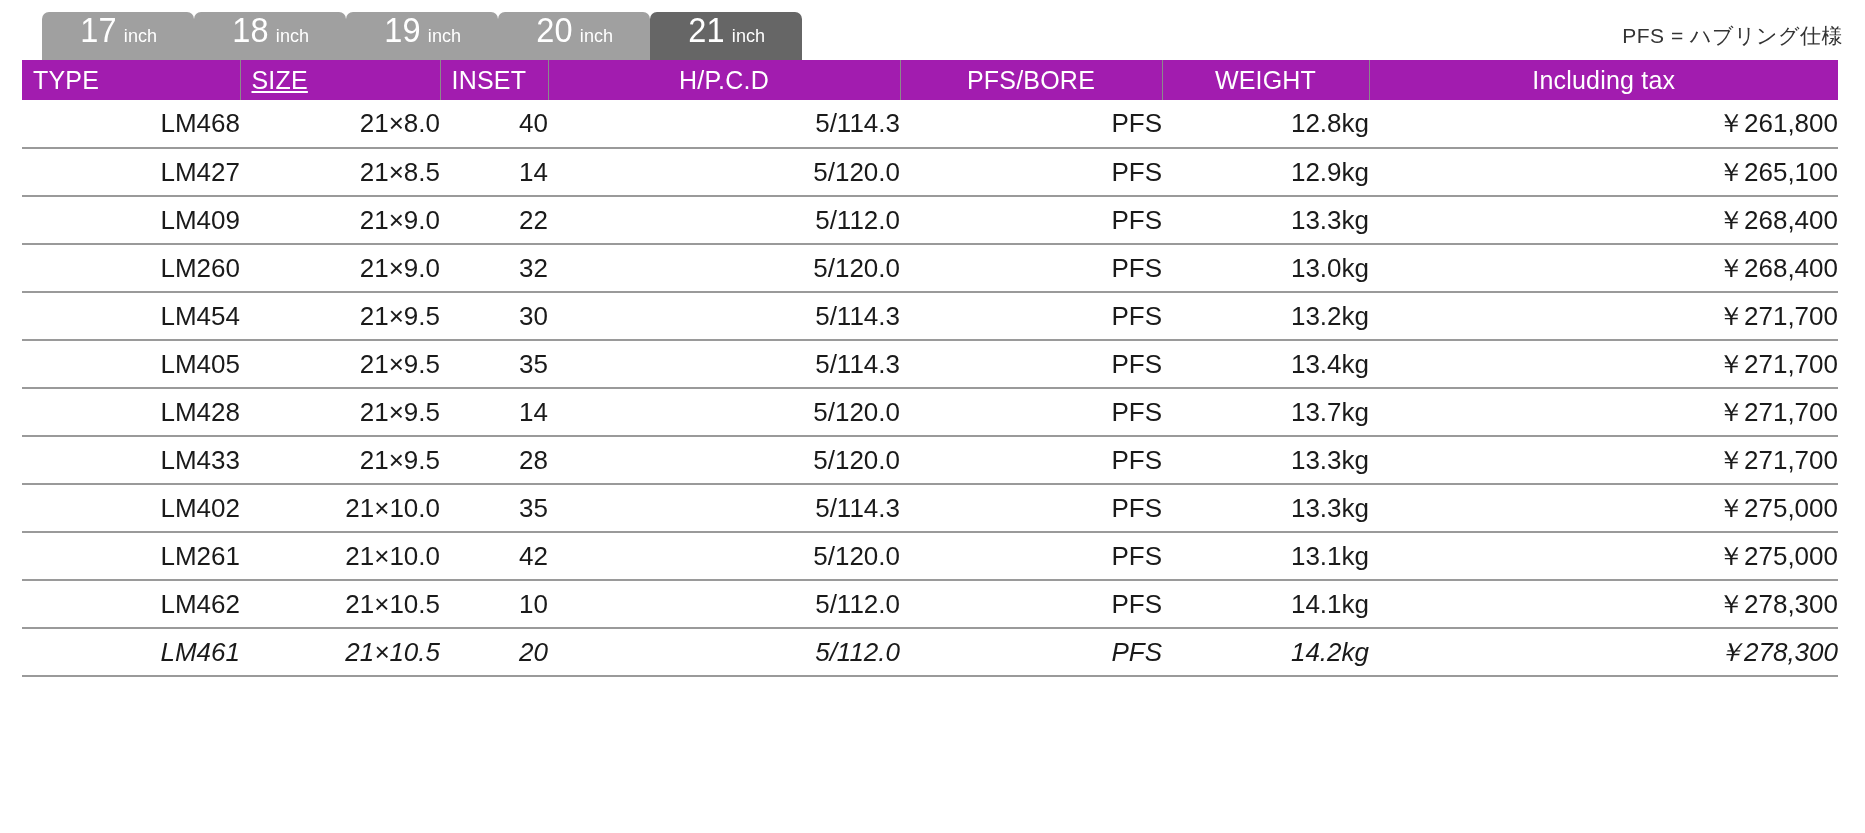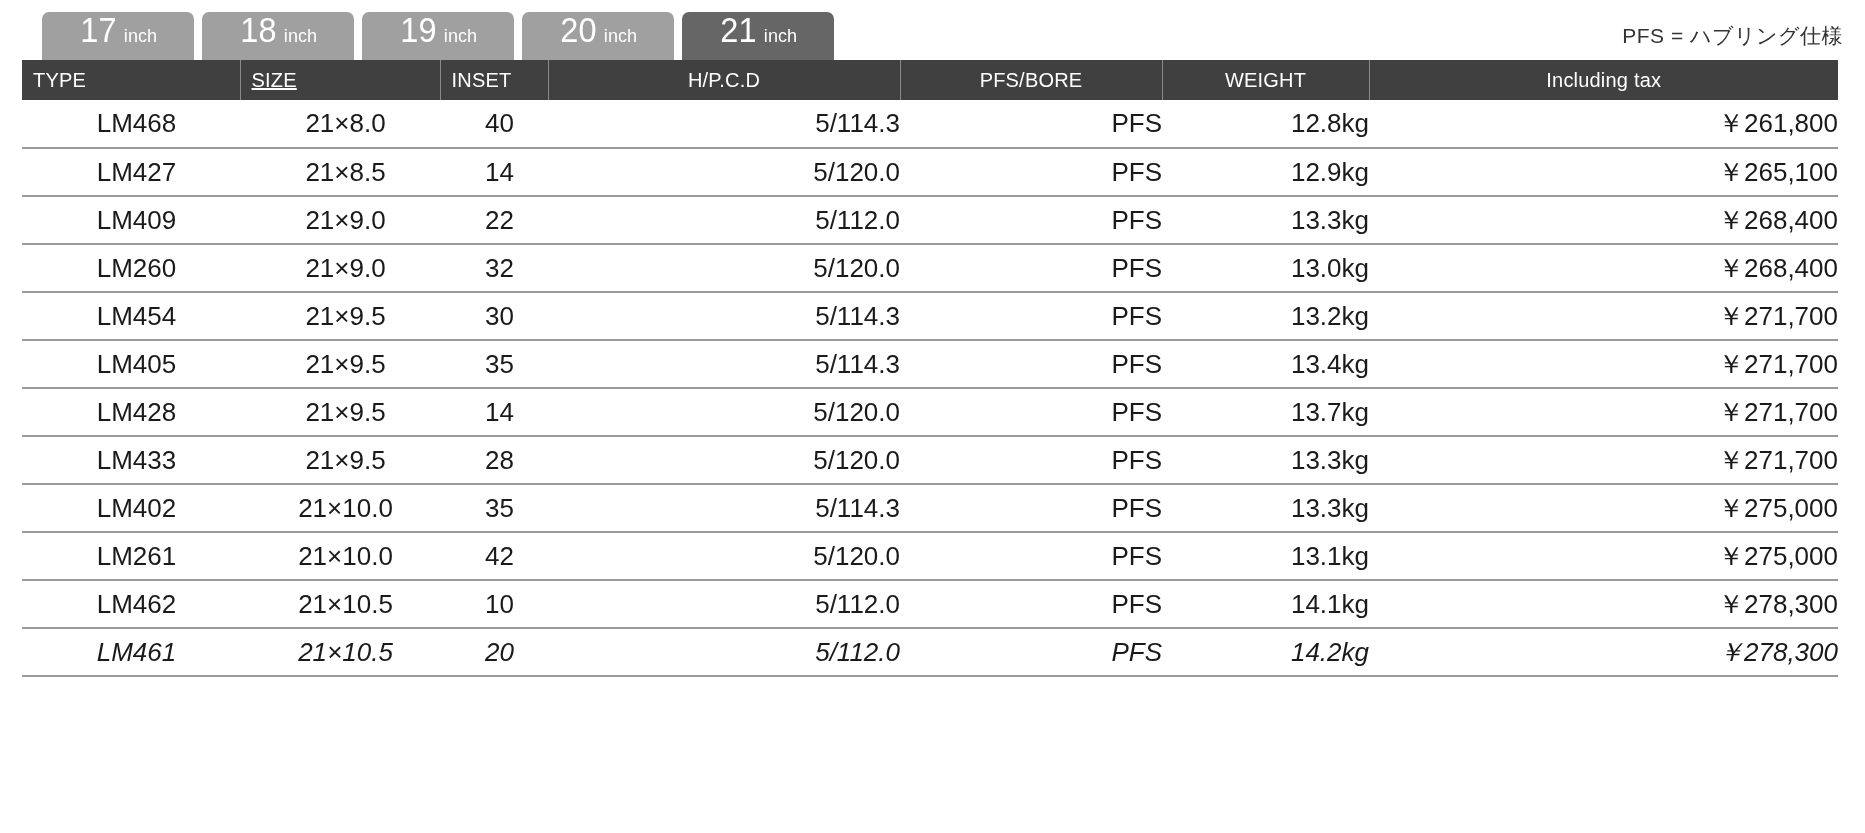"17" .tabstrip { gap: 8px -> 0 }
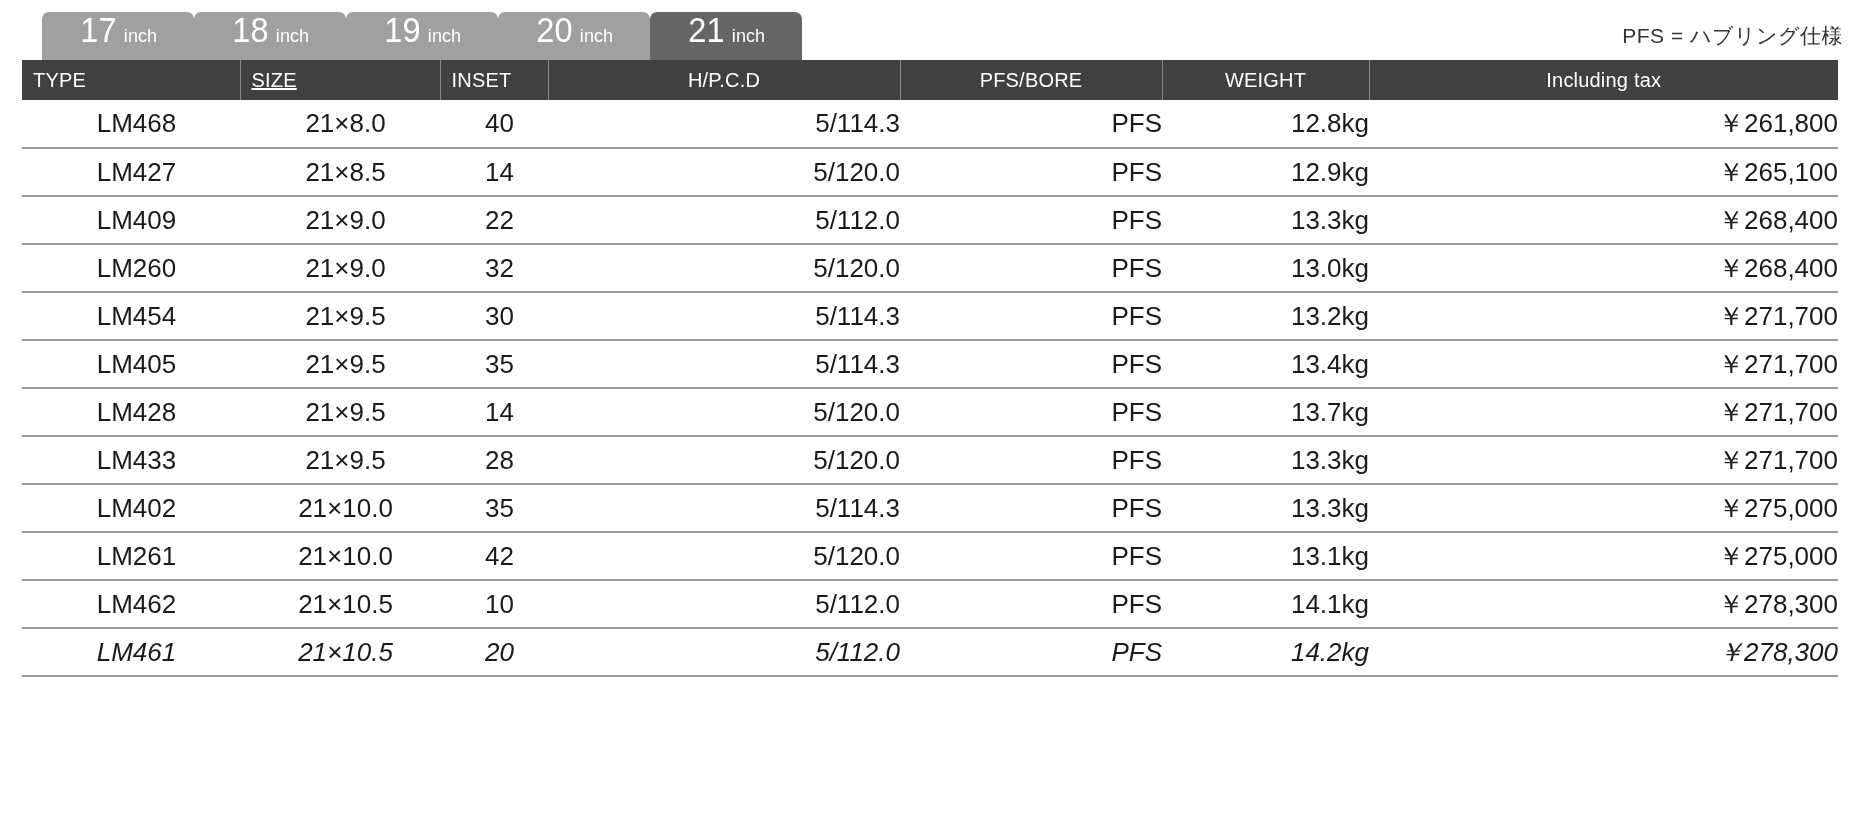"TYPE" table.spec thead th { background: #404040 -> #a21caf; font-size: 20px -> 25px }
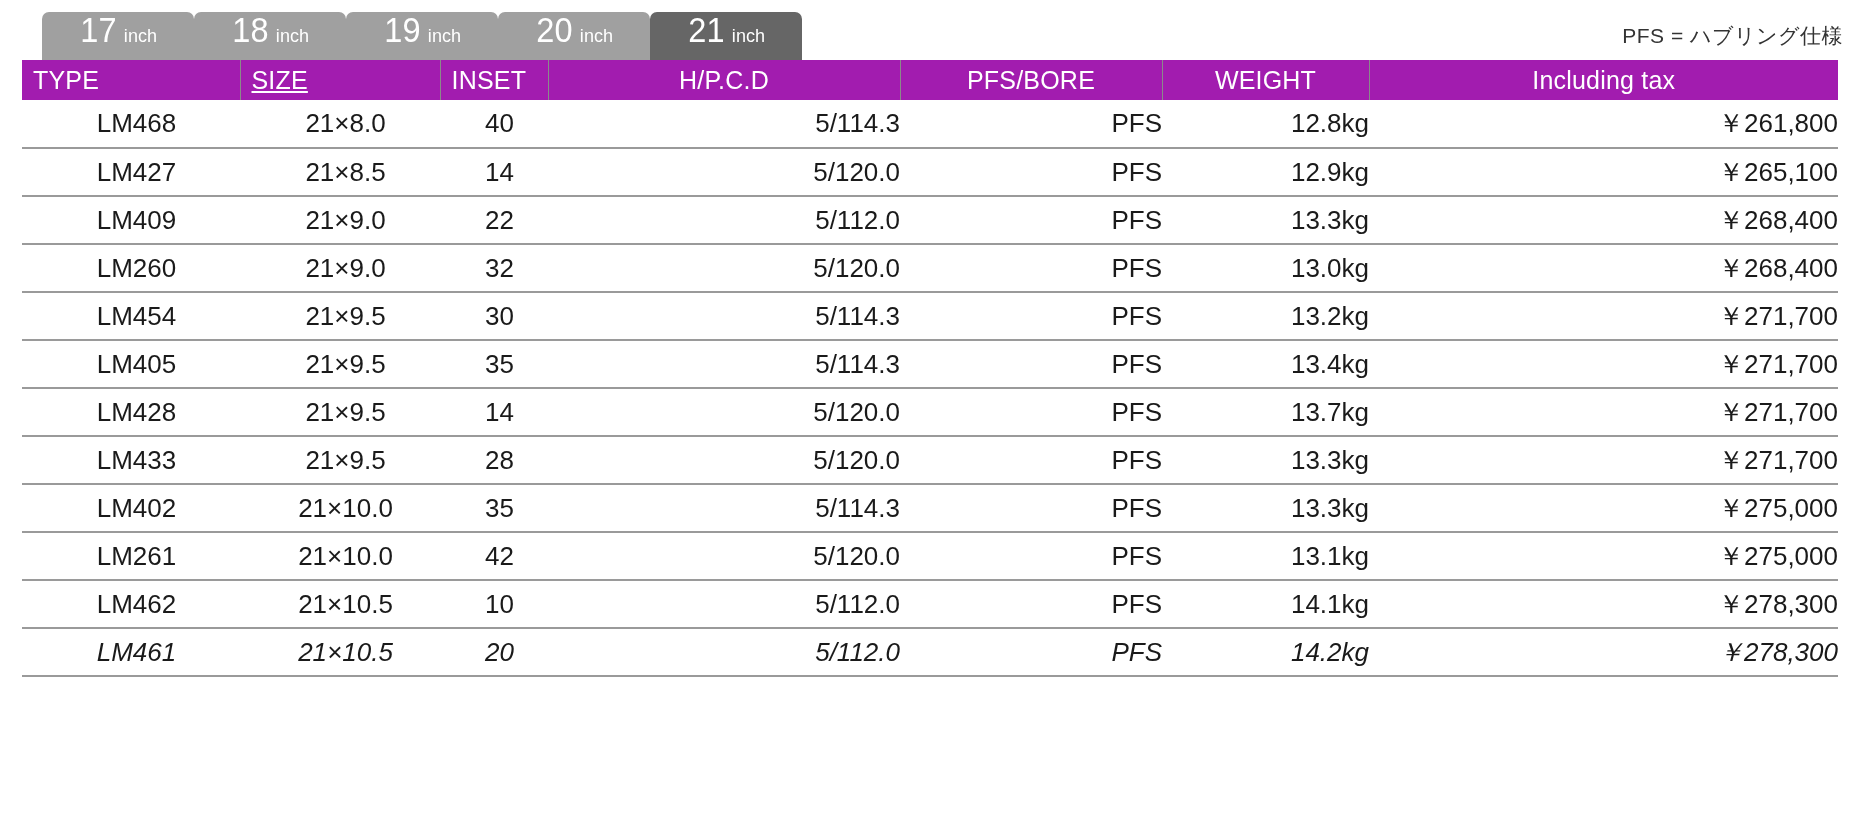"LM468" table.spec tbody td.l { text-align: center -> right }
